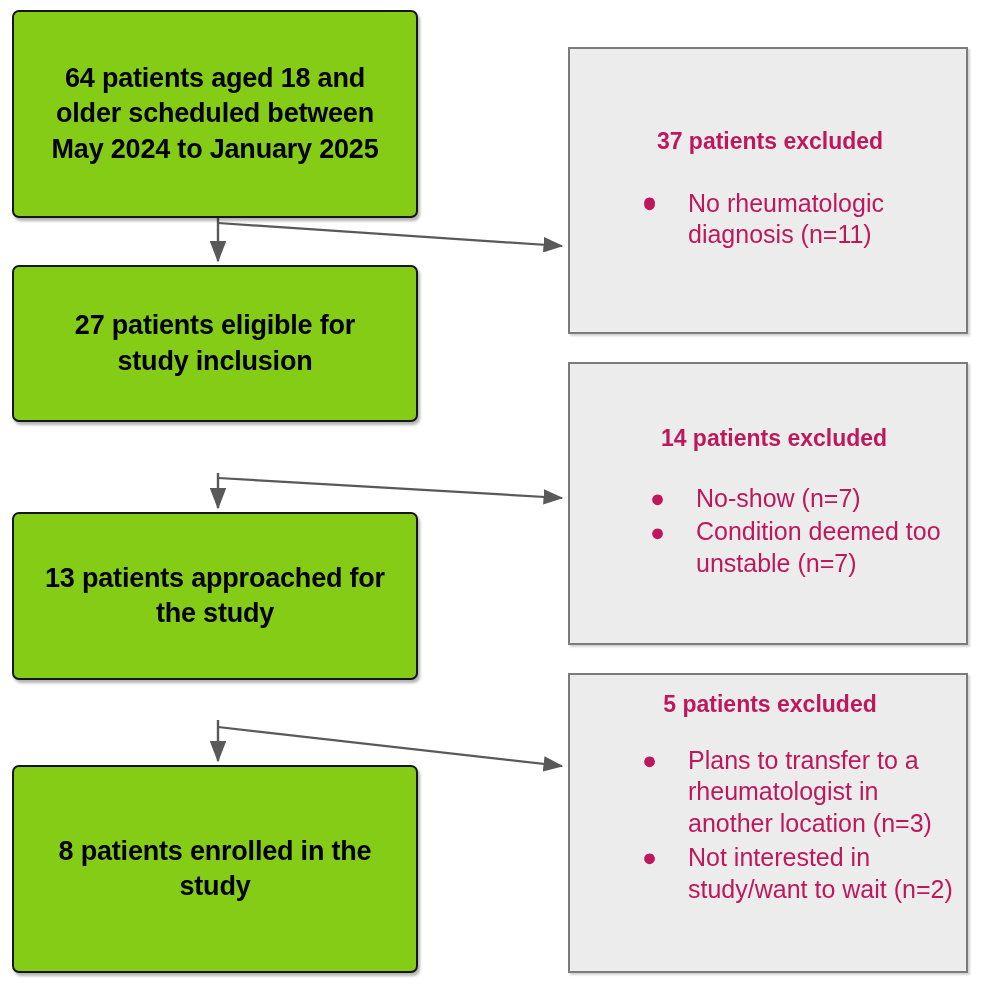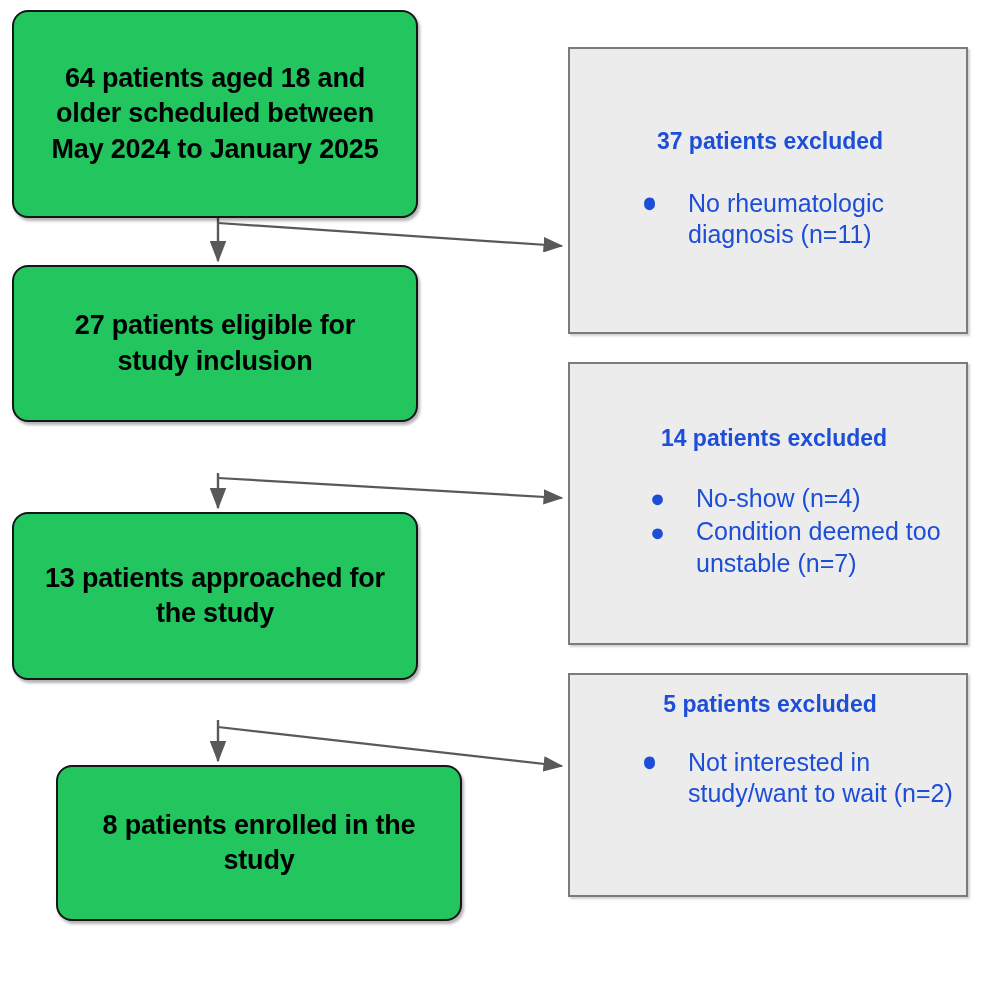"64 patients aged 18 and" .node-blue { background: #22c55e -> #84cc16; border-radius: 16px -> 7px }
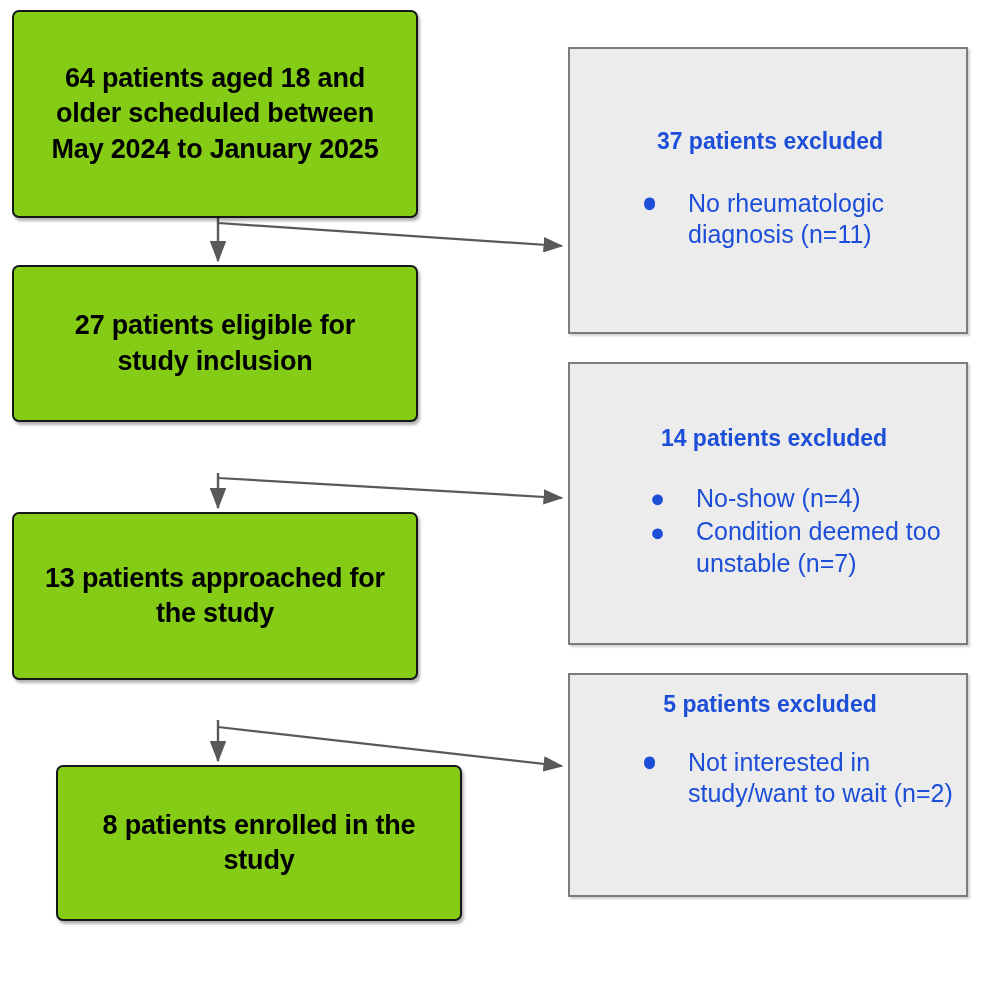"37 patients excluded" .node-gray { color: #1d4ed8 -> #be185d }
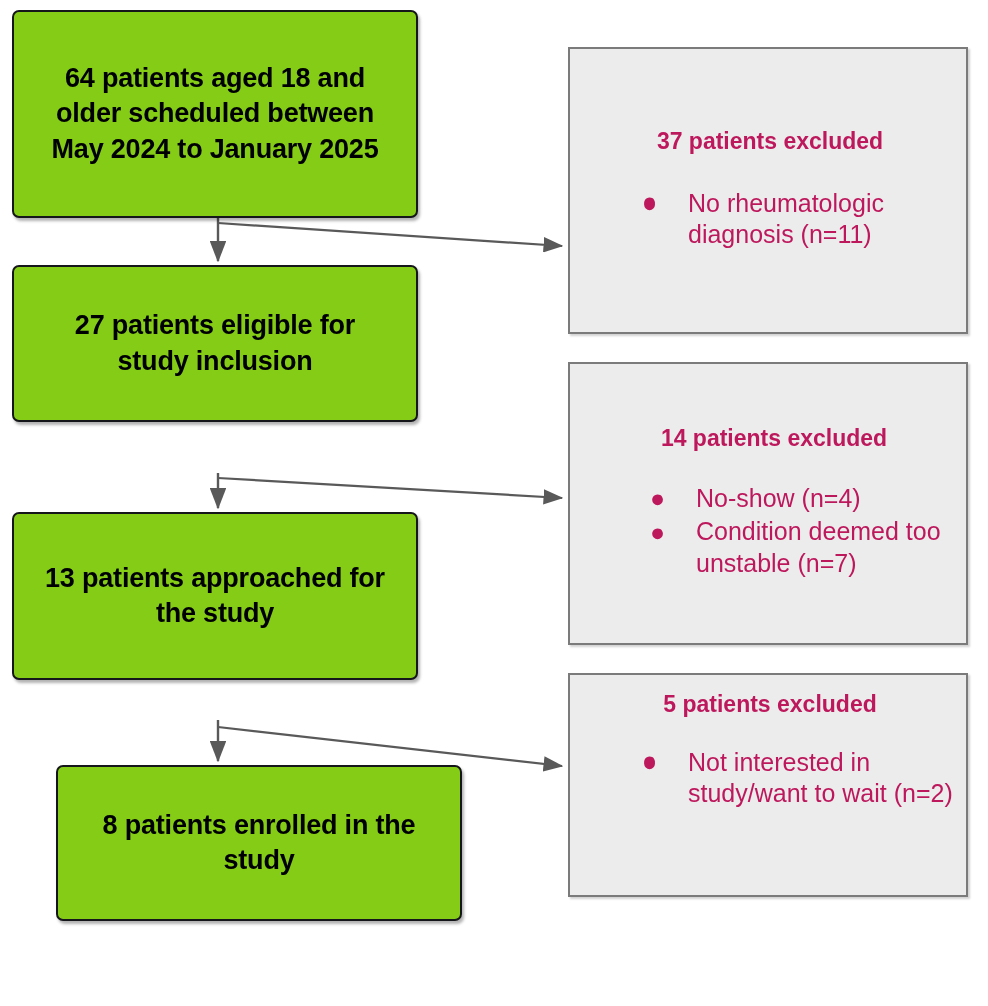"No-show (n=4)" span { text: 4 -> 7 }
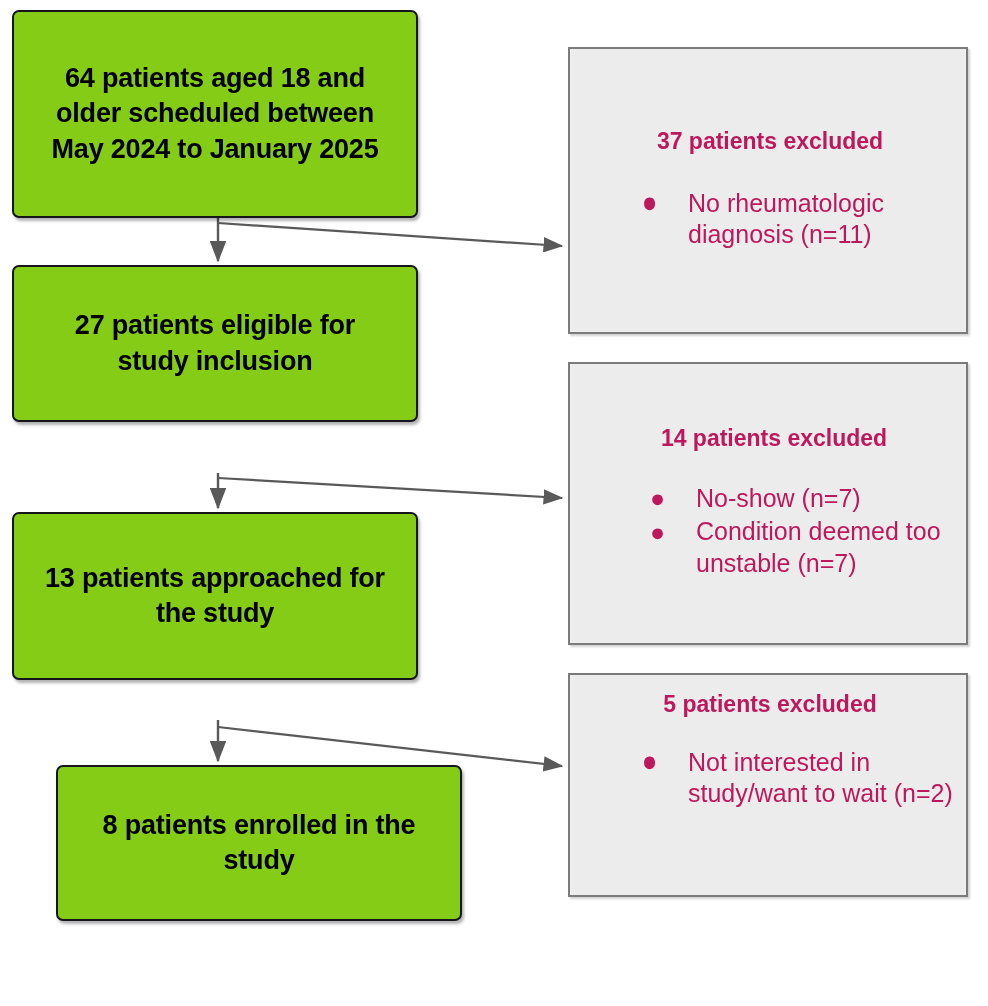"5 patients excluded" #excl-3 { height: 224px -> 300px }
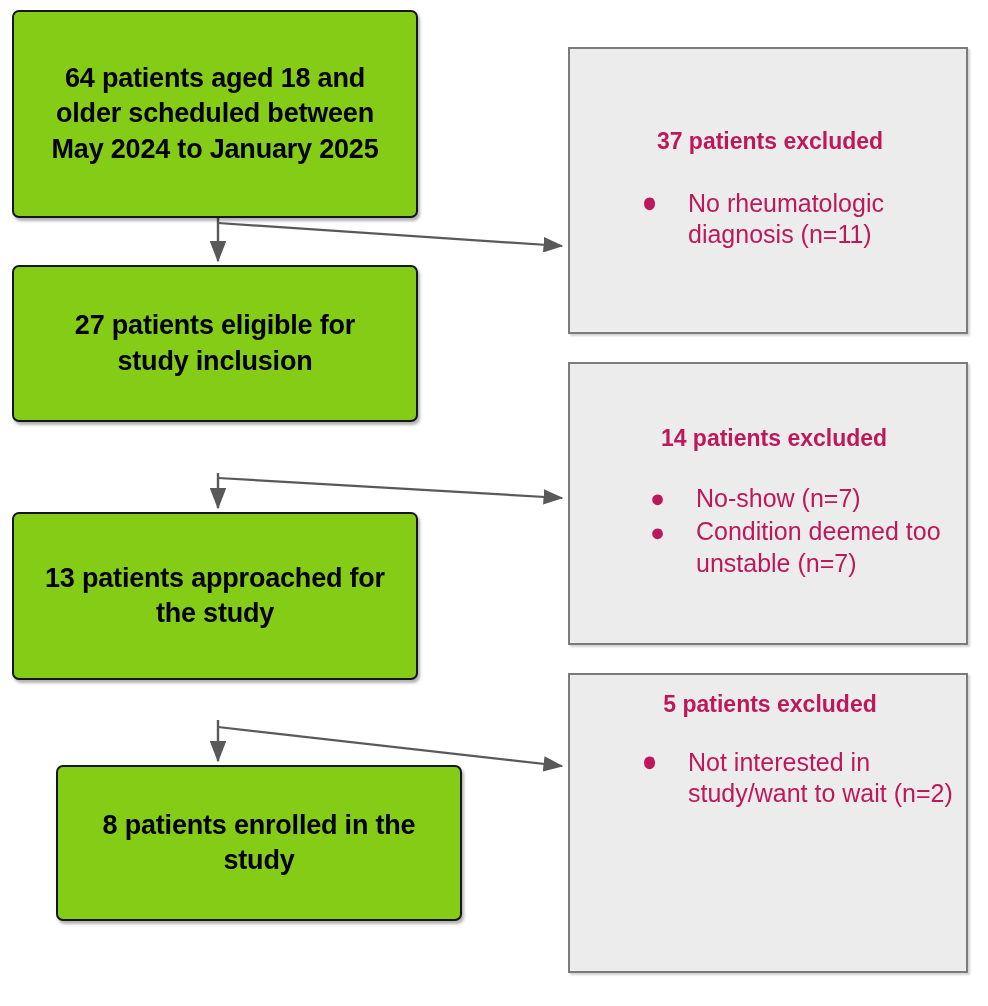"Plans to transfer to a" span { html: none -> <span>Plans to transfer to a rheumatologist in another location (n=3)</span> }
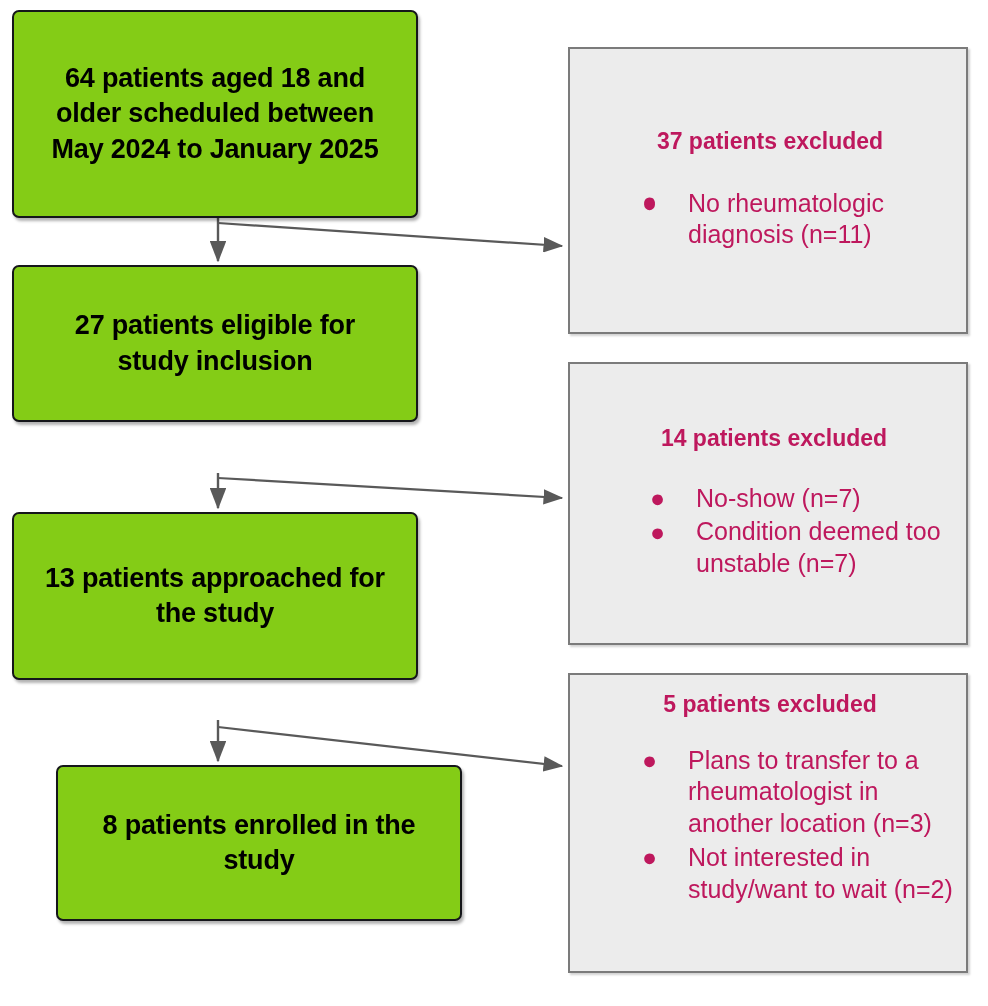"8 patients enrolled in the" #node-enrolled { height: 156px -> 208px; margin-left: 44px -> none }
